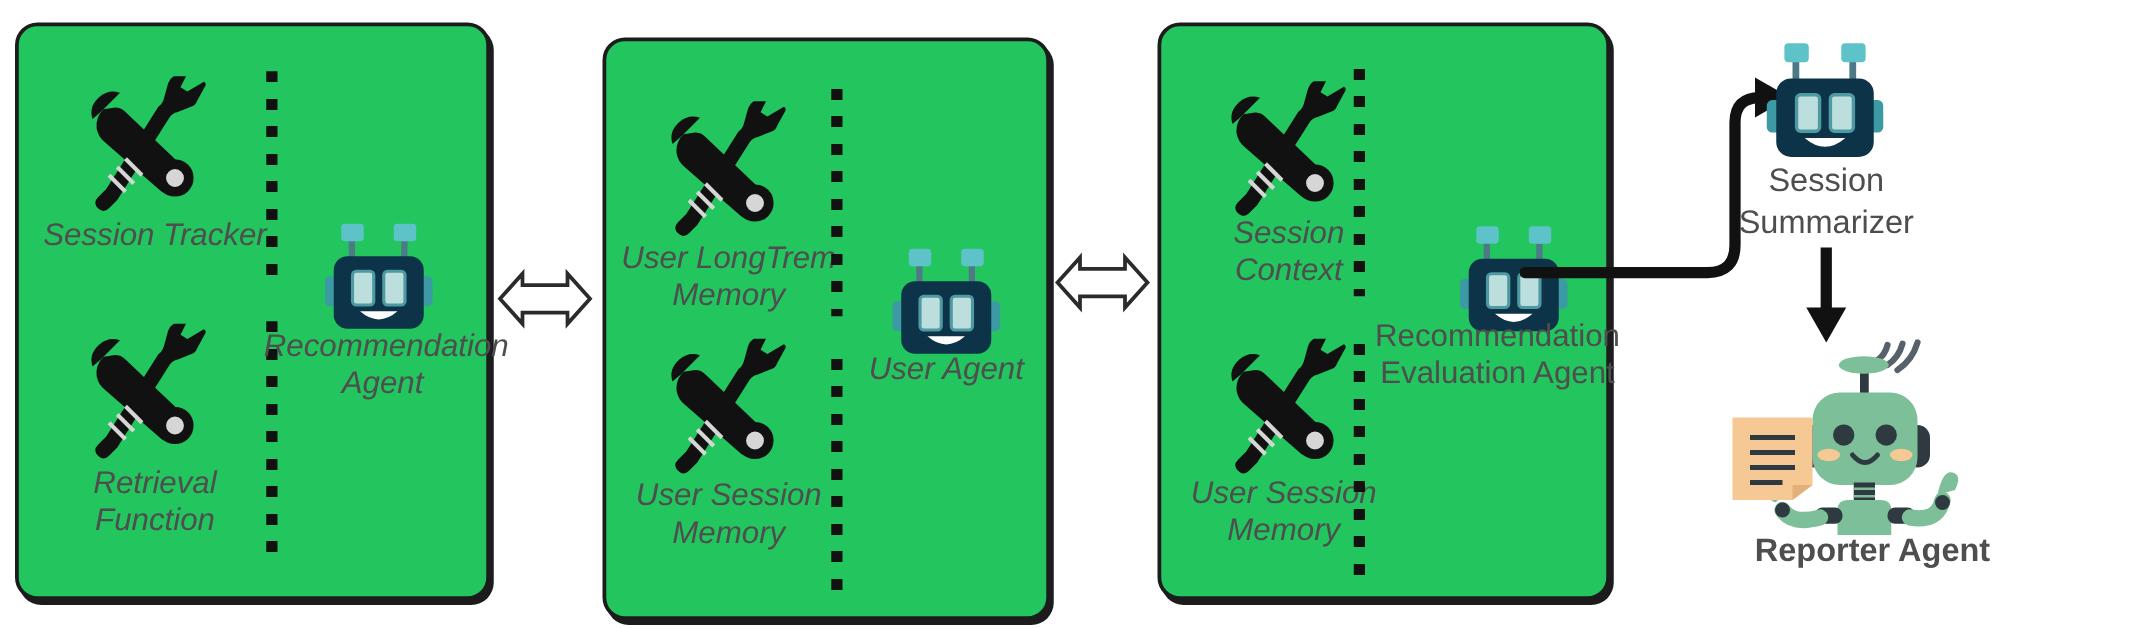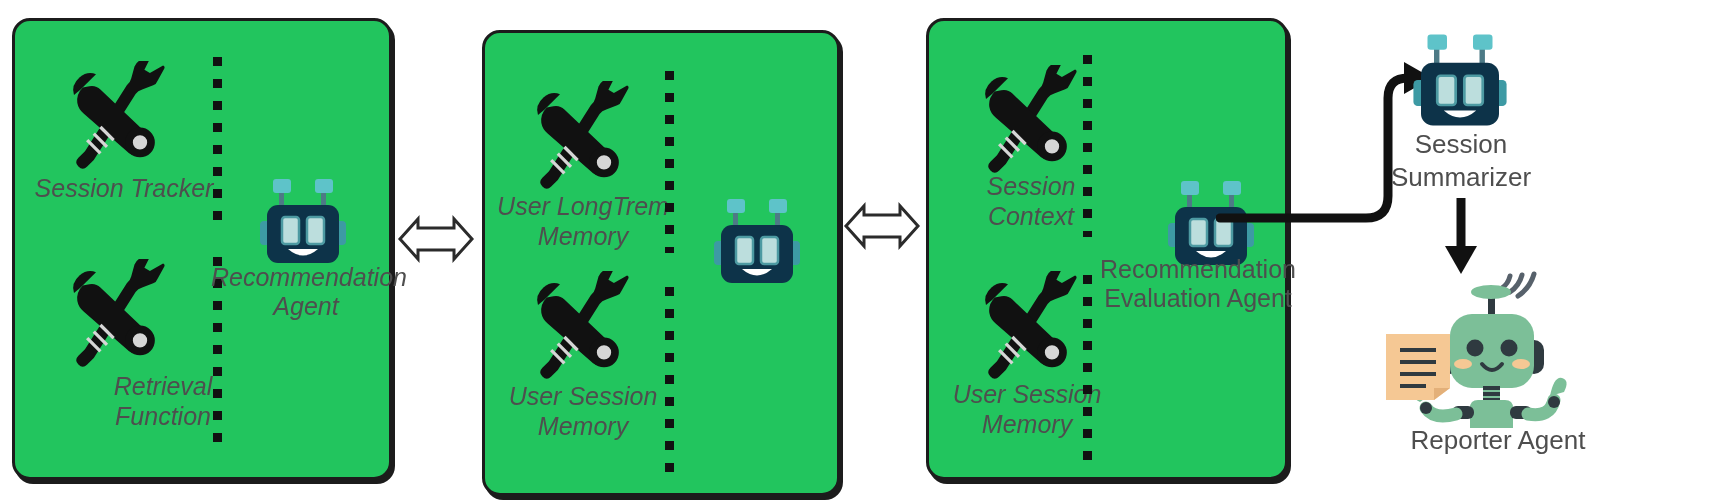"User Agent" div.lbl { html: none -> <div>User Agent</div> }
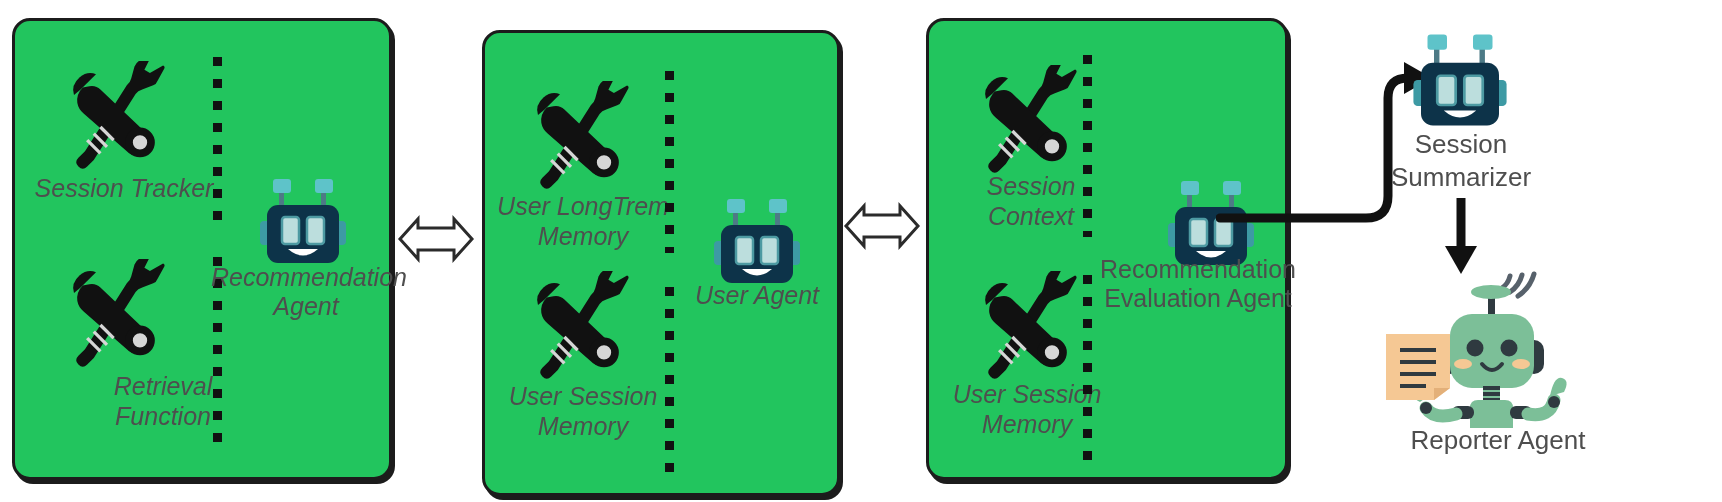"Retrieval" div.lbl { left: 16px -> 0px; padding-left: 23px -> none }
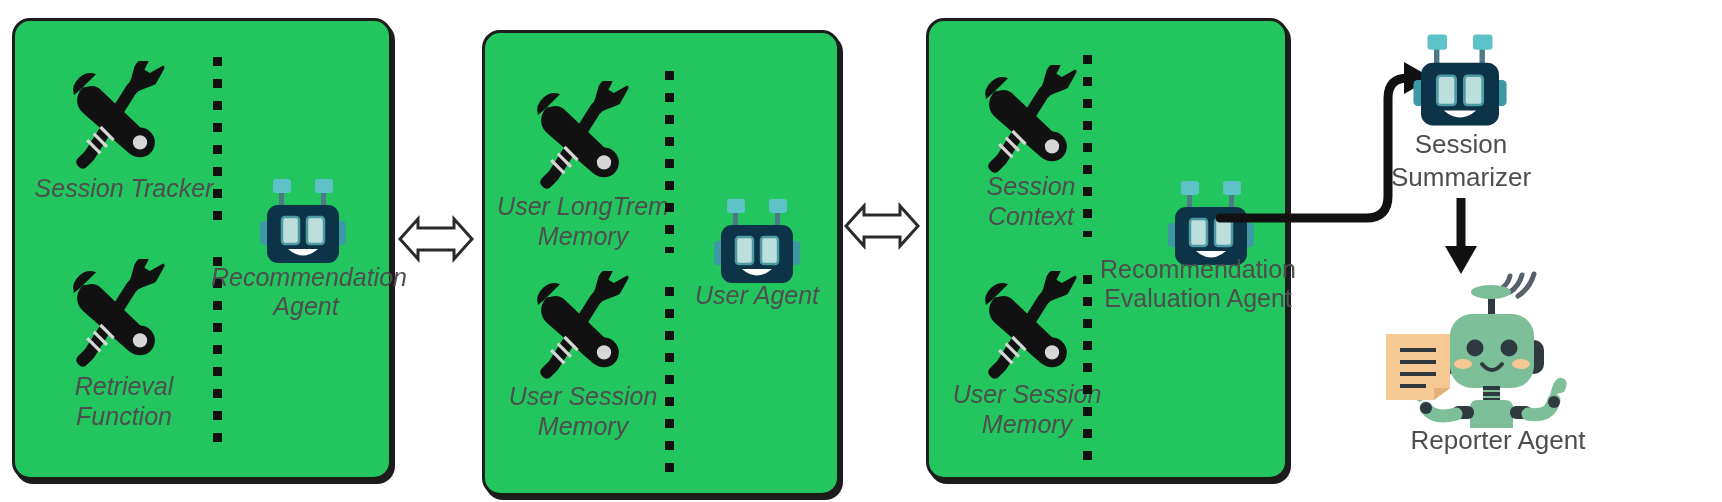"Reporter Agent" div.out-lbl { font-weight: none -> bold }
